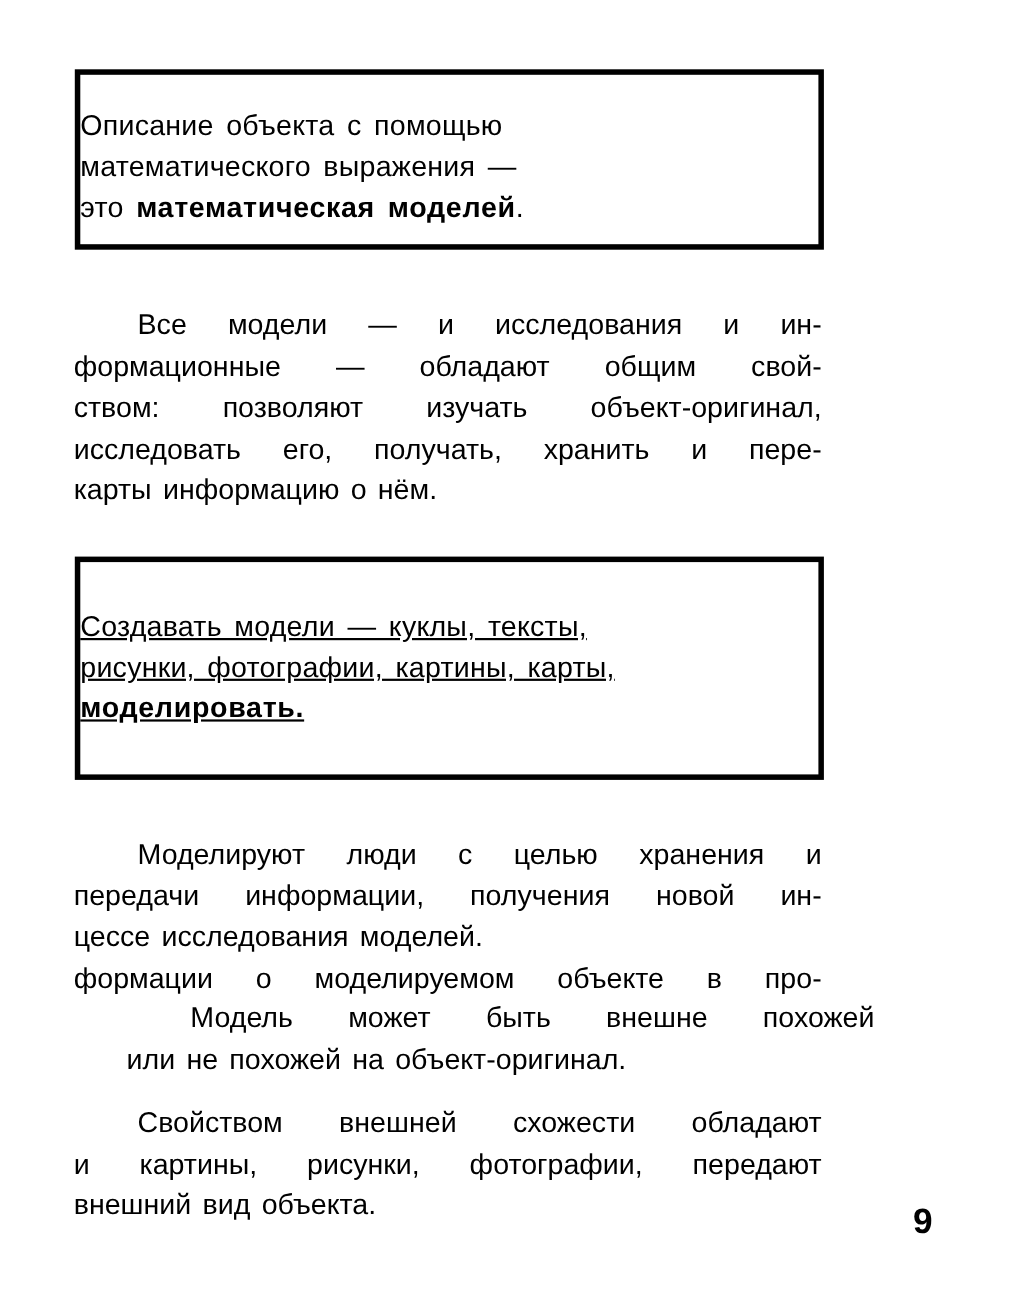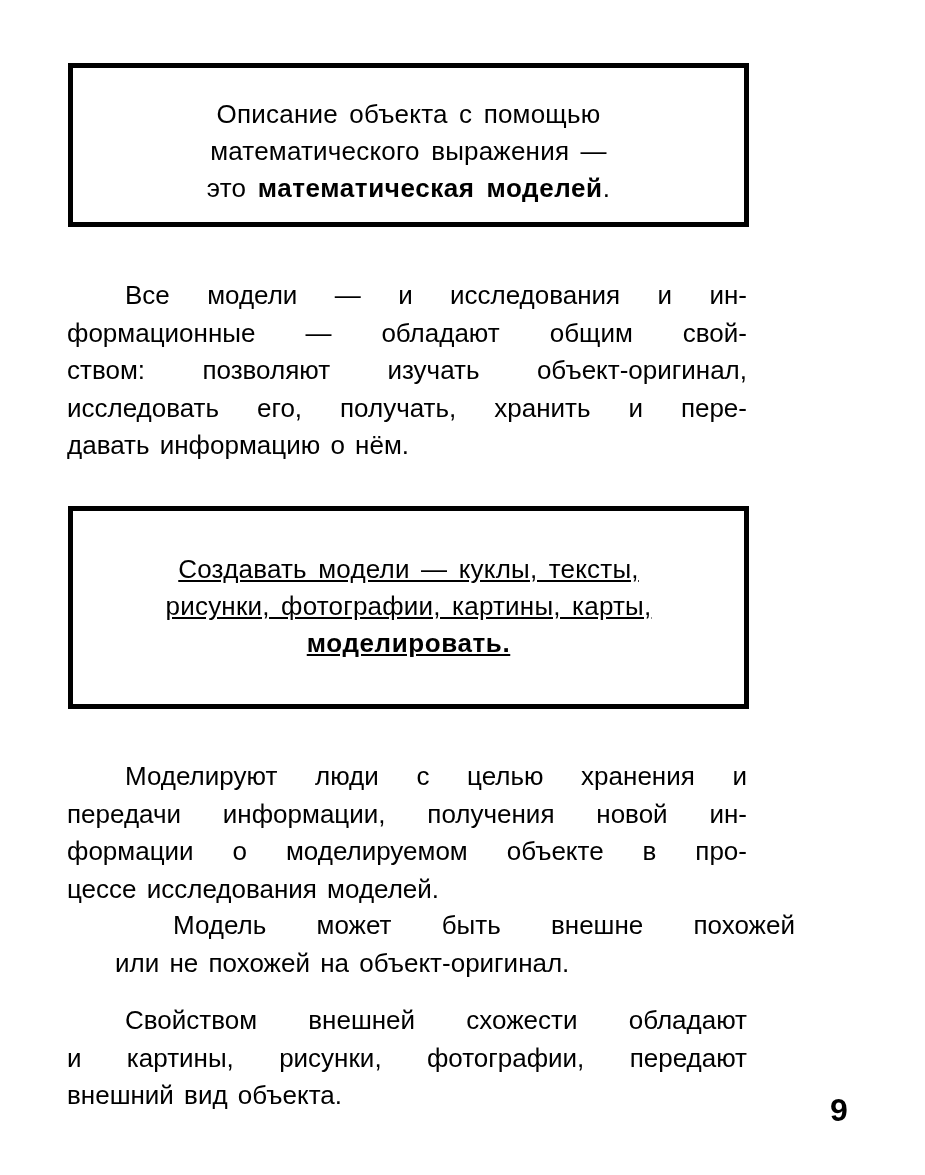"Описание объекта с помощью" .box { text-align: center -> none }
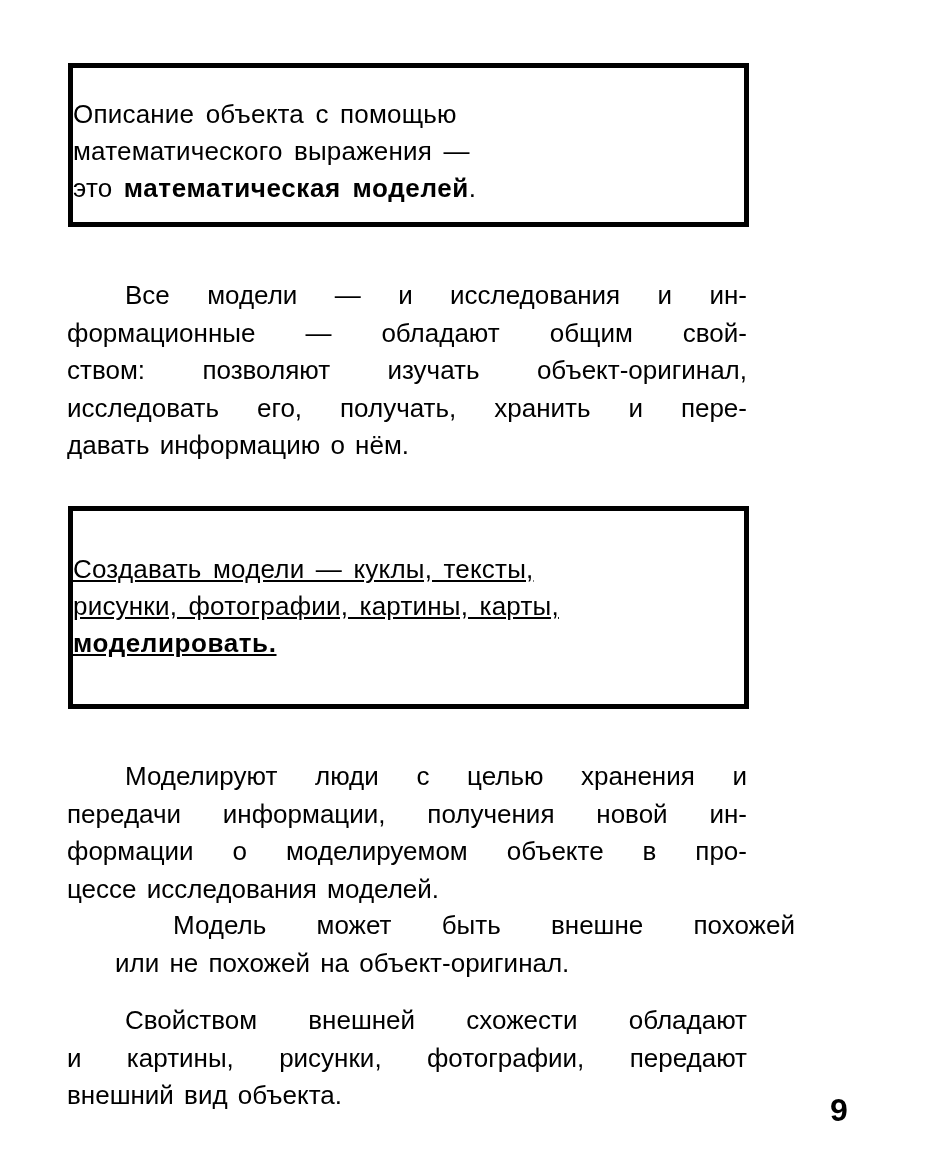"давать информацию о нём." span.l { text: давать -> карты }
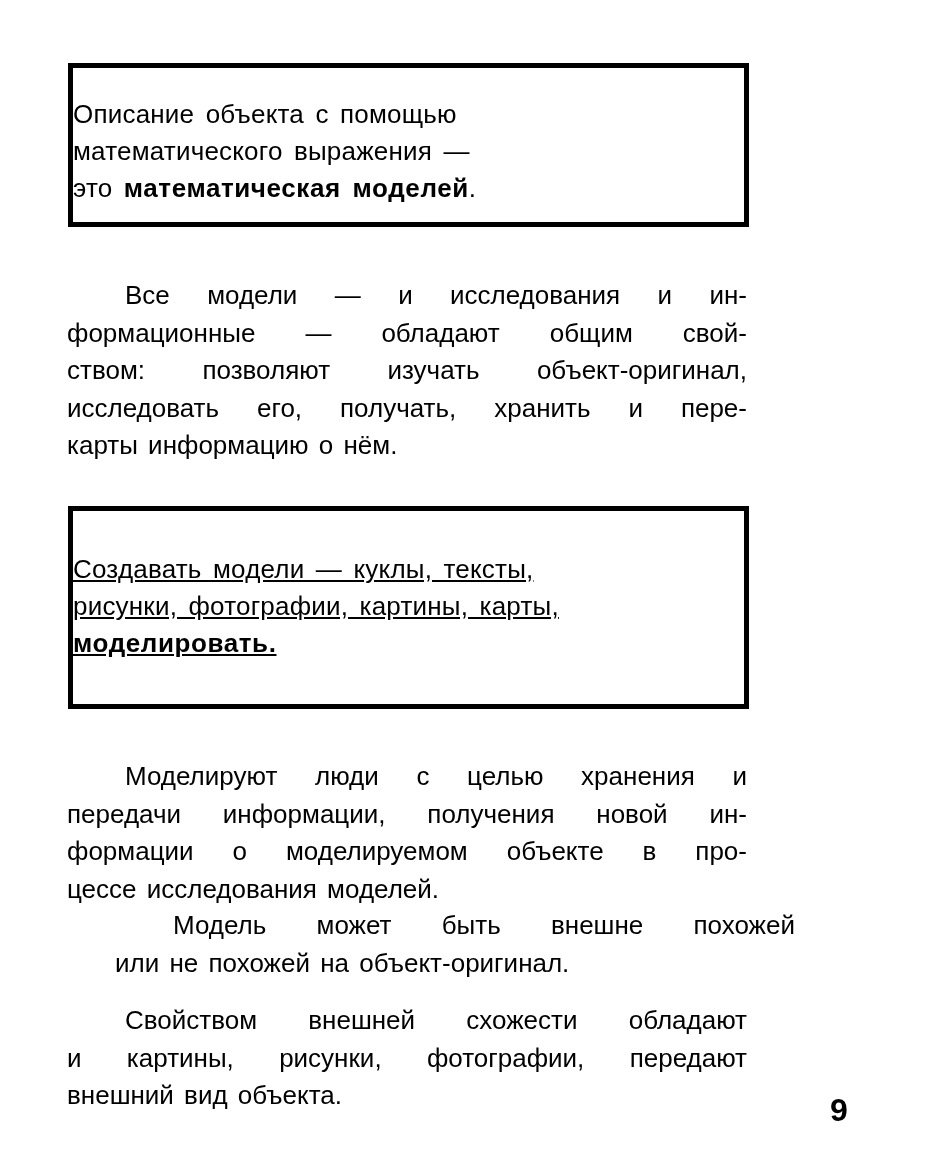"формации о моделируемом объекте в" span.l { order: before "цессе исследования моделей." -> after "цессе исследования моделей." }
